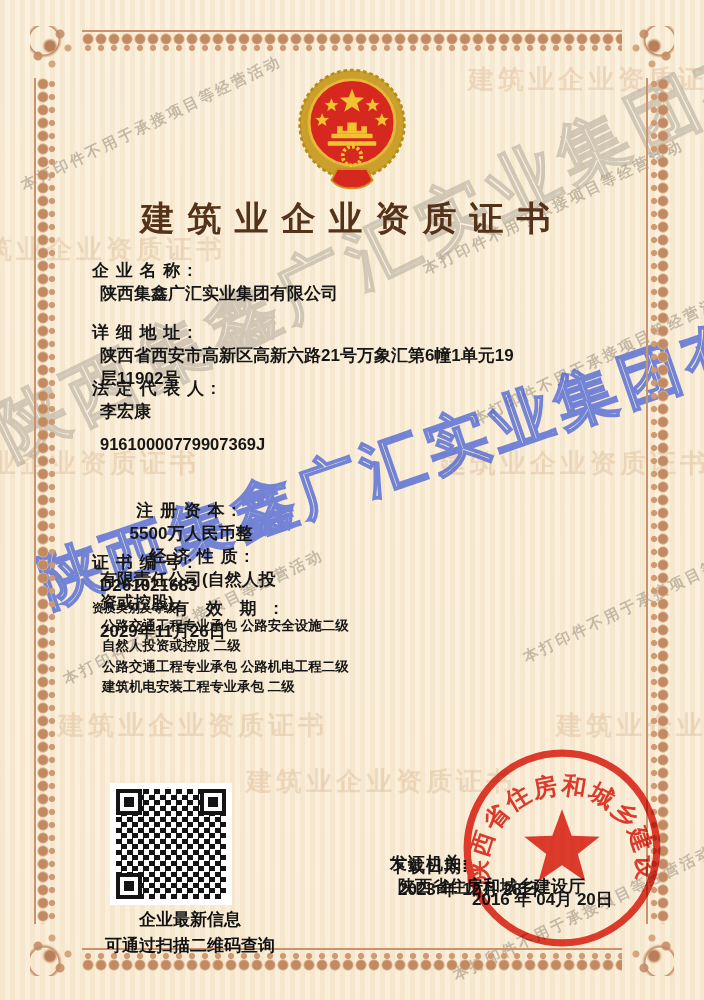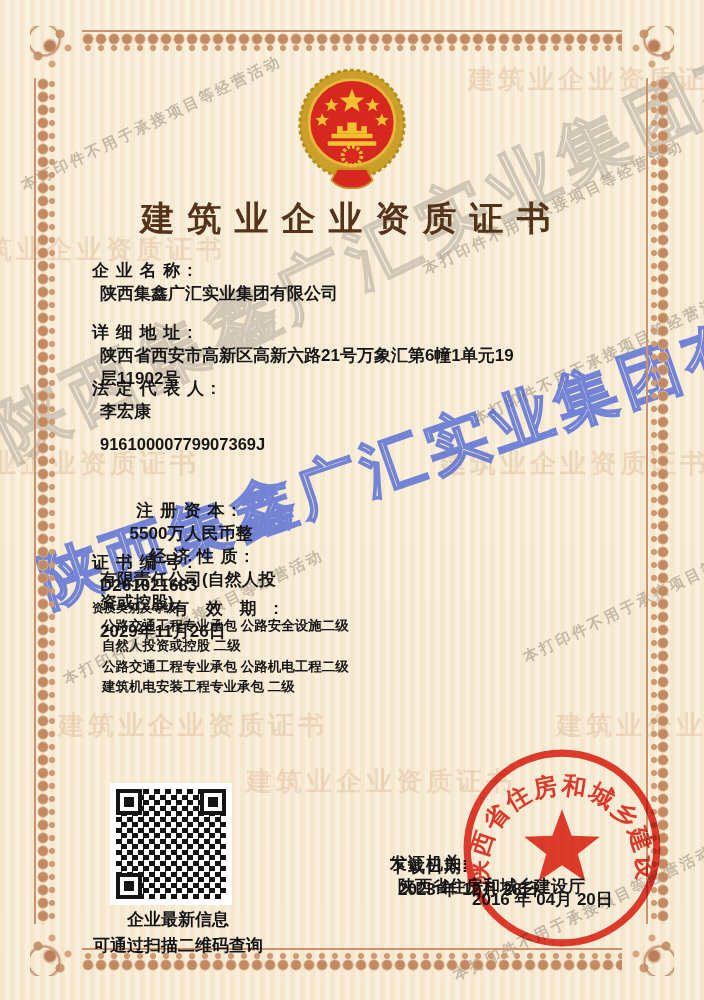"企业最新信息" .caption { left: 60px -> 72px }
